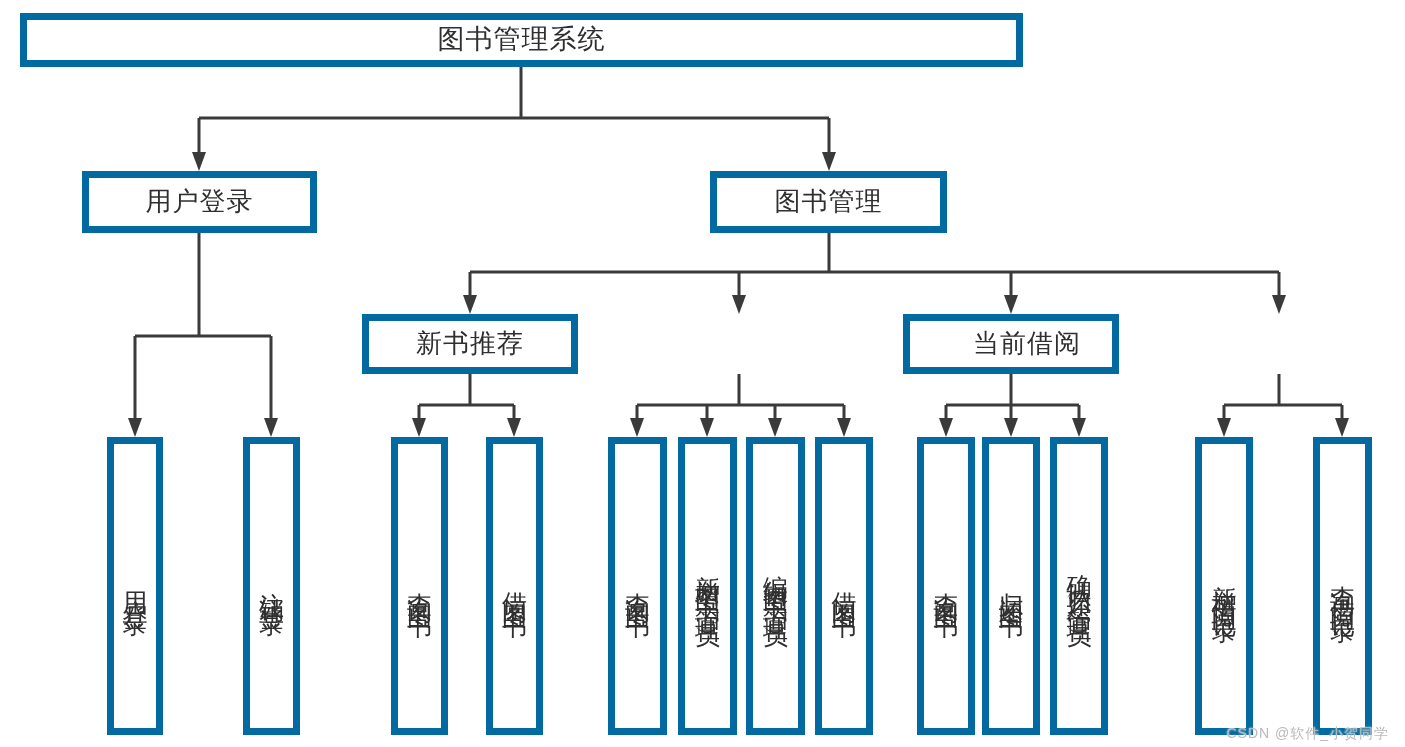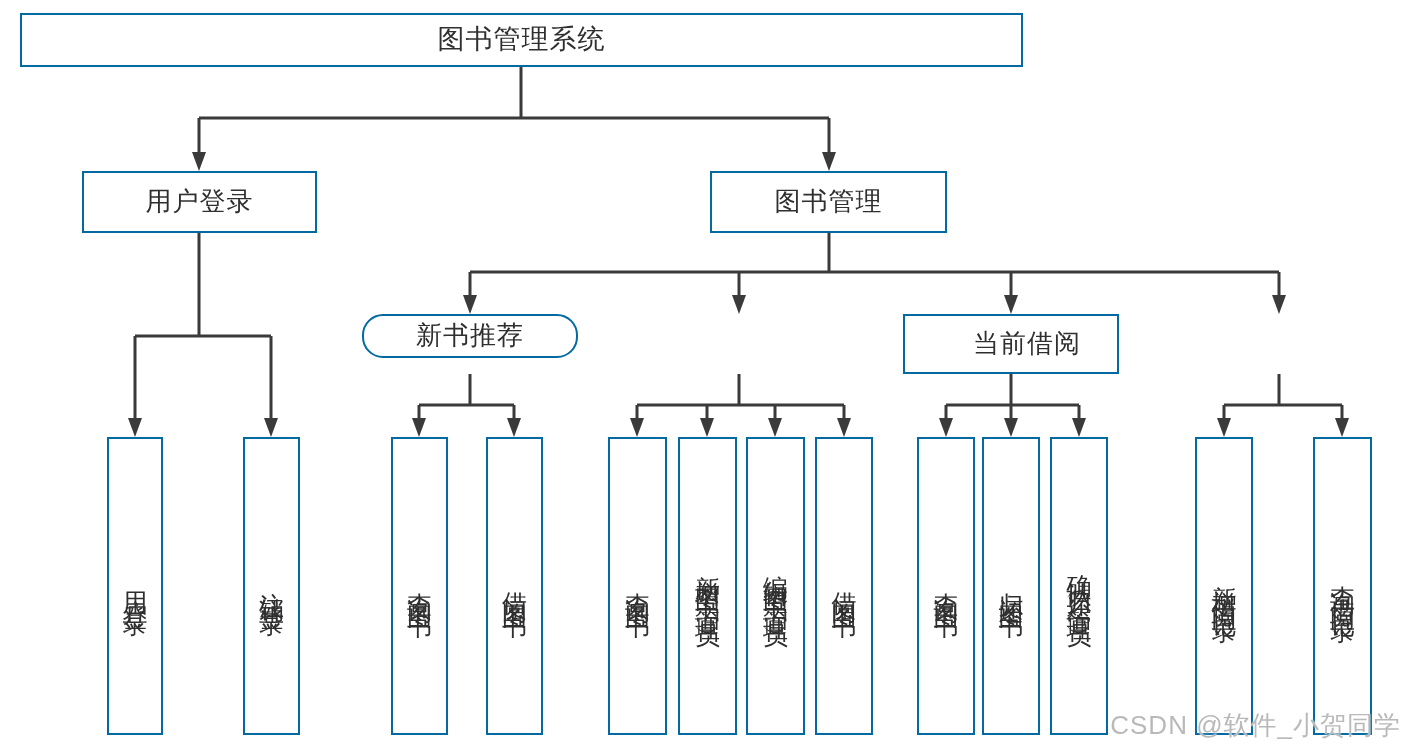"图书管理系统" .box { border: 2px solid #0369a1 -> 7px solid #0369a1 }
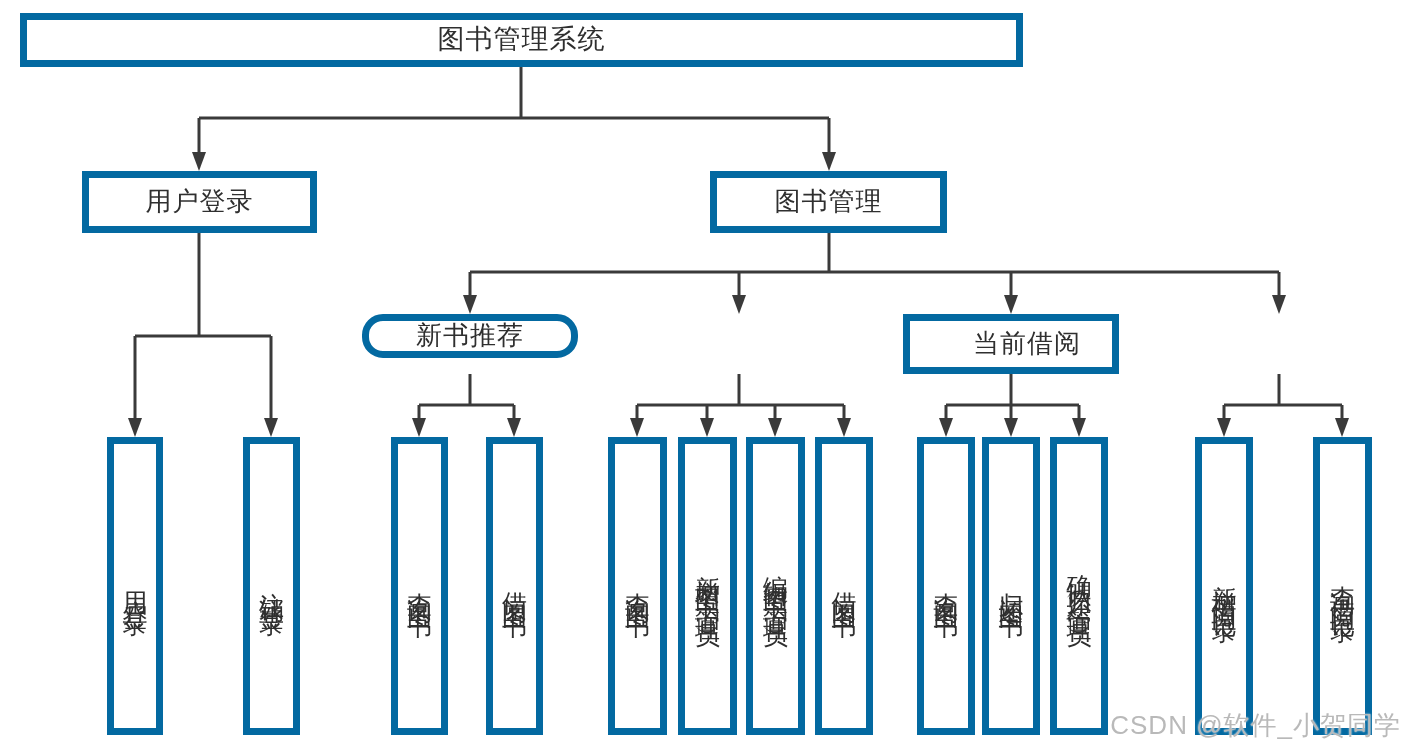"新书推荐" div.box { border-radius: 21px -> none; height: 44px -> 60px }
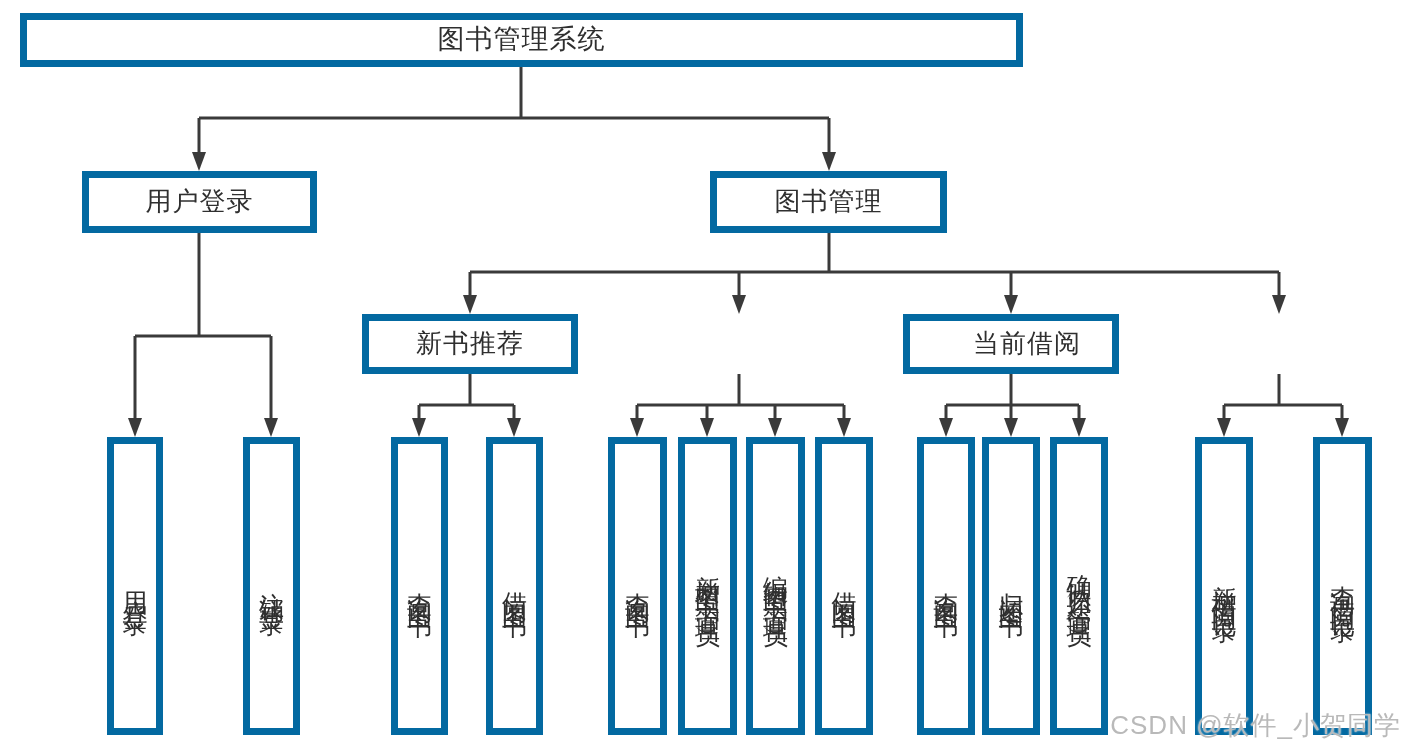"CSDN @软件_小贺同学" #watermark { font-size: 26px -> 14px; right: 4px -> 16px }
